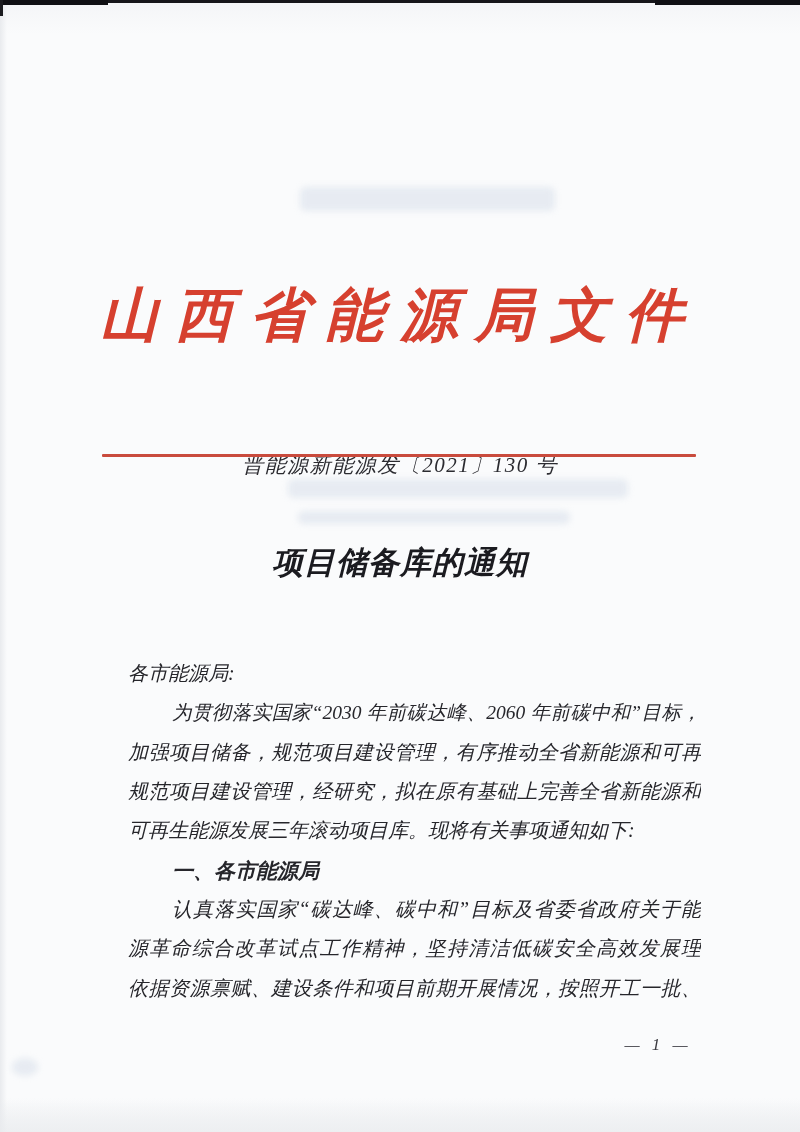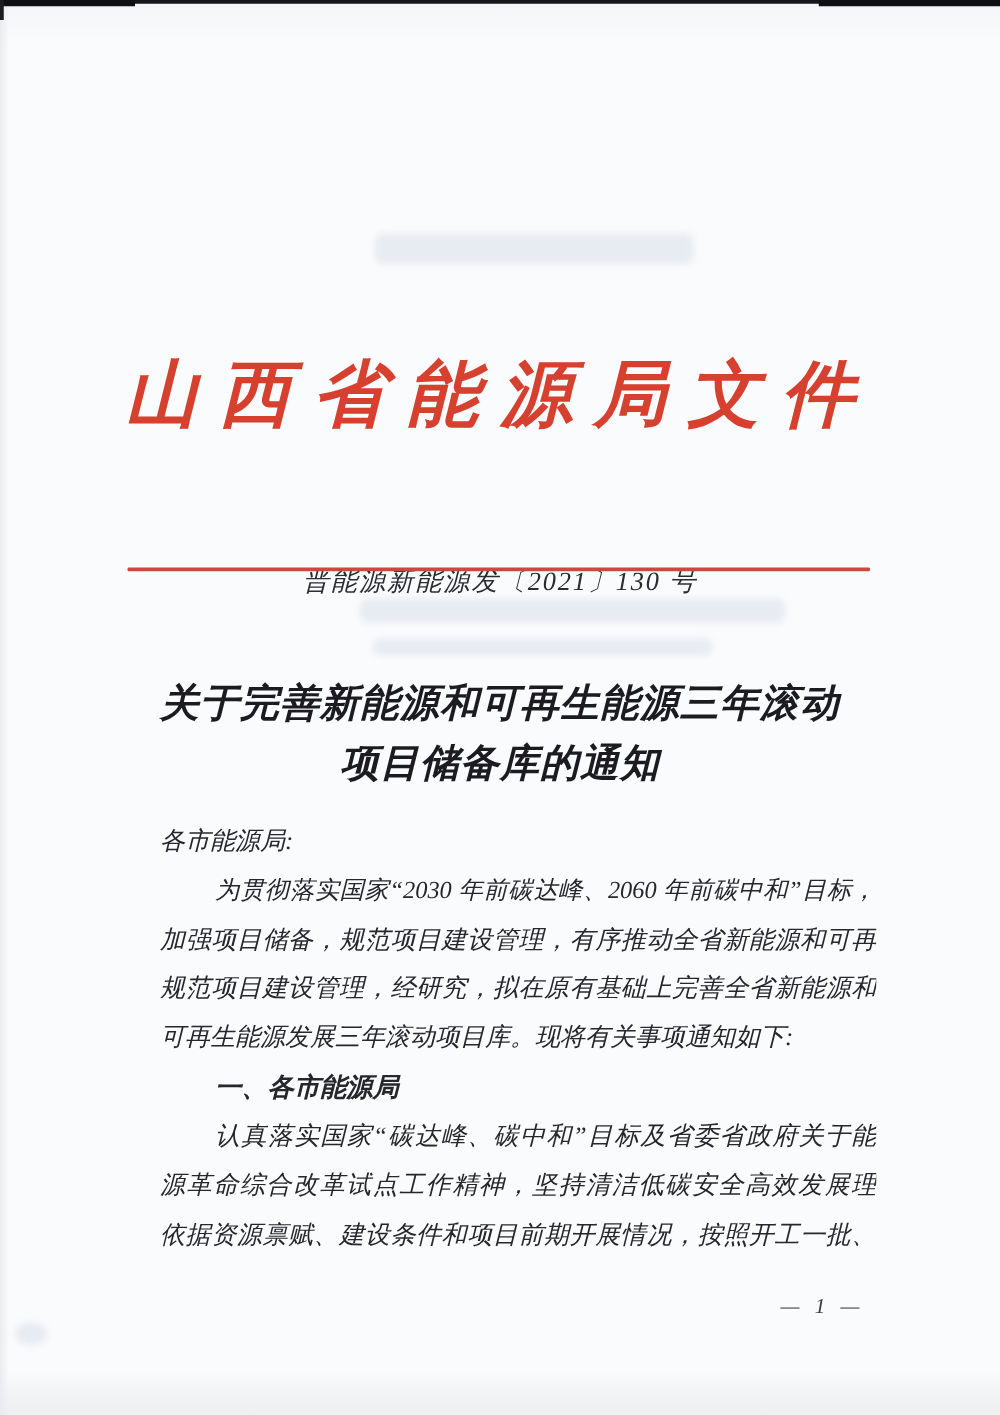"关于完善新能源和可再生能源三年滚动" div { html: <div>关于完善新能源和可再生能源三年滚动</div> -> none }
